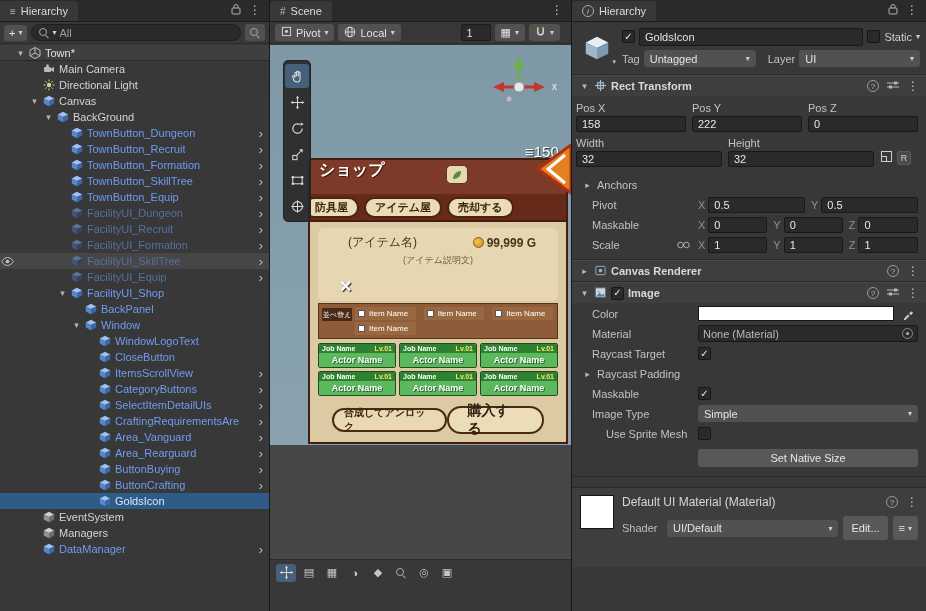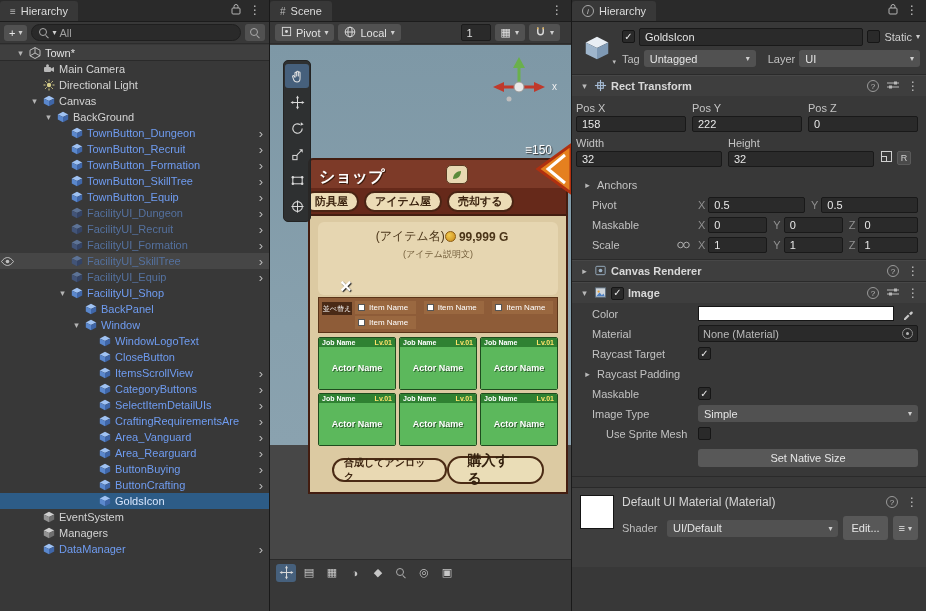"≡150" .hud { font-size: 12px -> 15px }
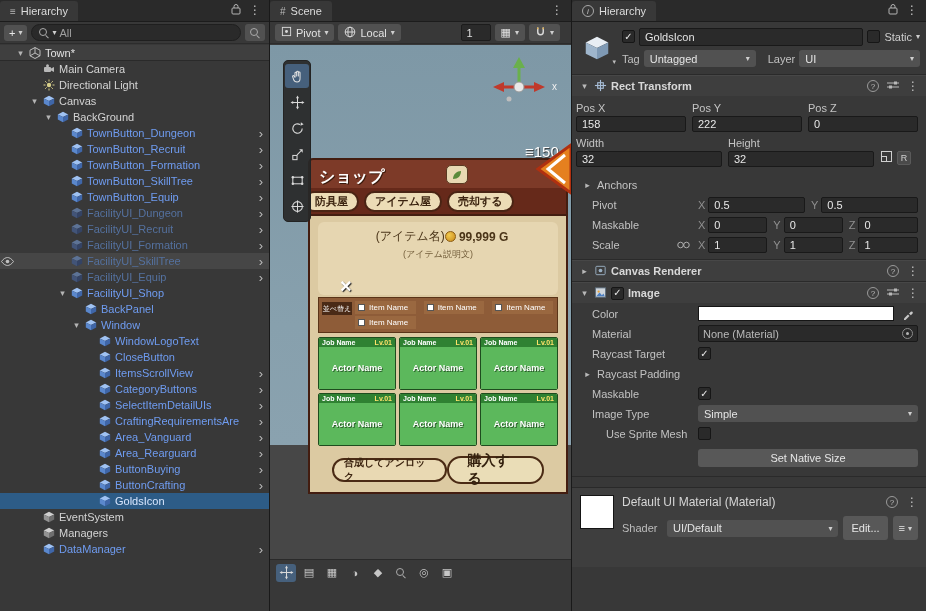"ショップ" .shop-title { align-items: flex-end -> flex-start; height: 30px -> 36px }
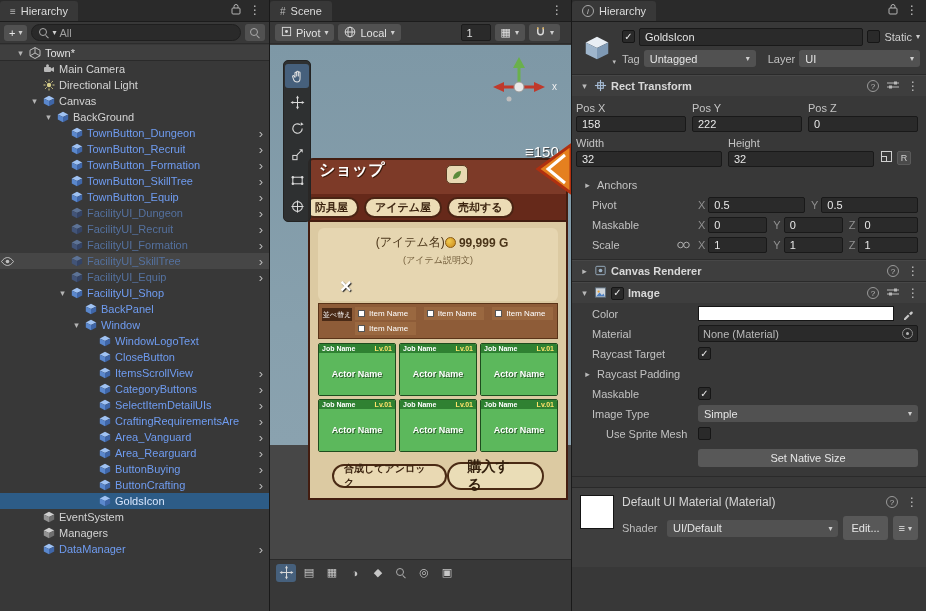"(アイテム名)" .iname-row { justify-content: center -> space-between }
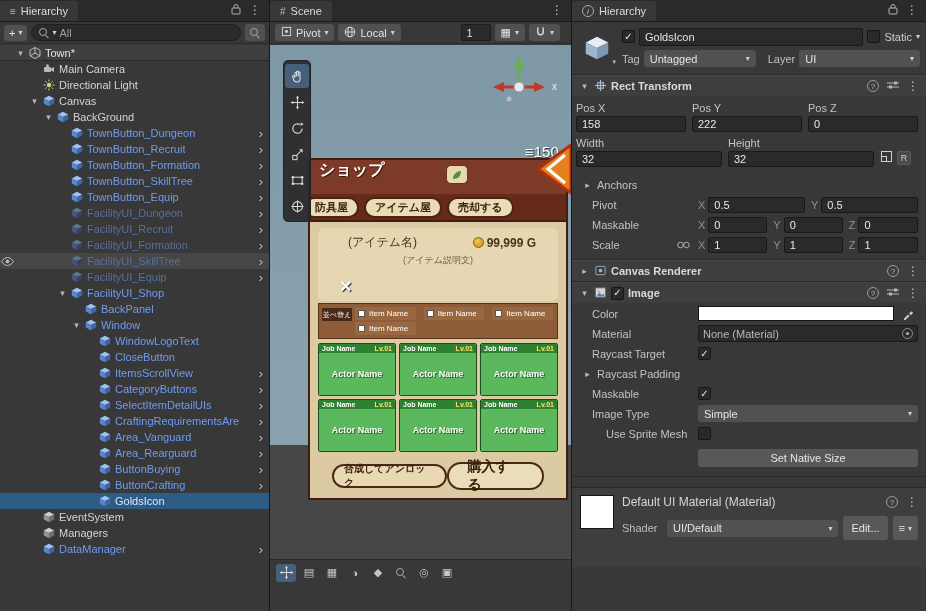"Actor Name" .cbot { padding: 16px 0 -> 2px 0 }
